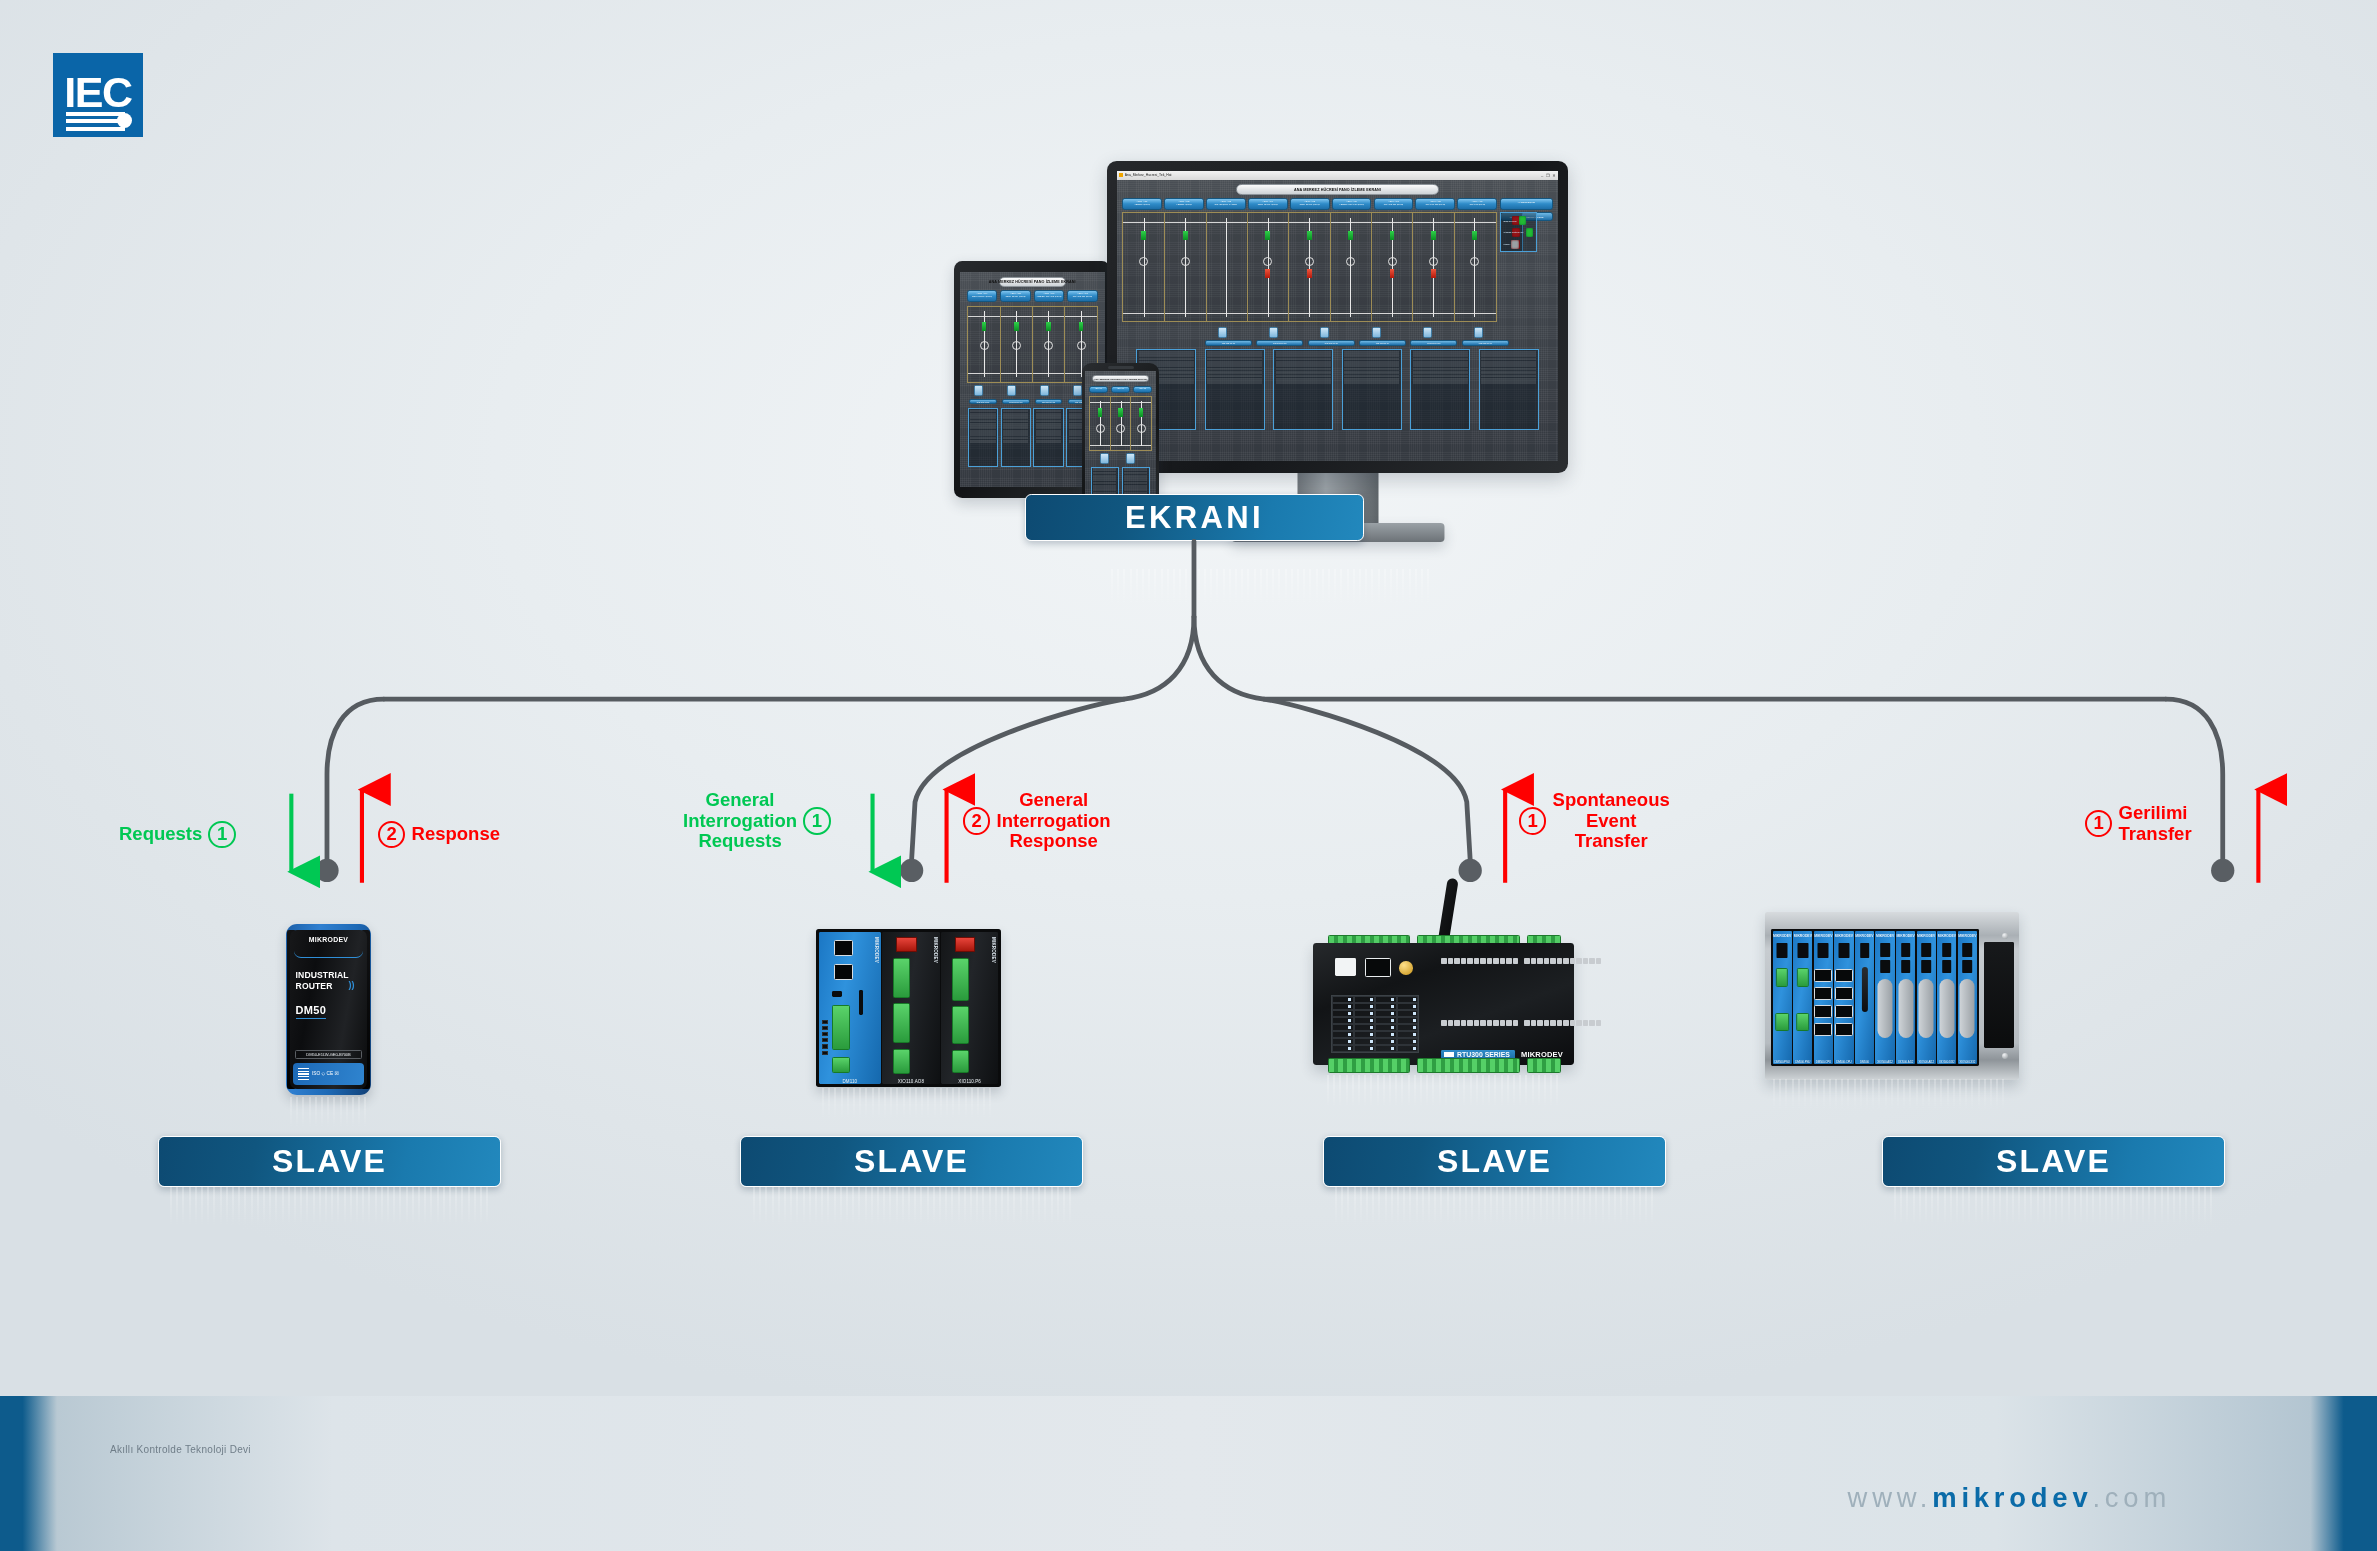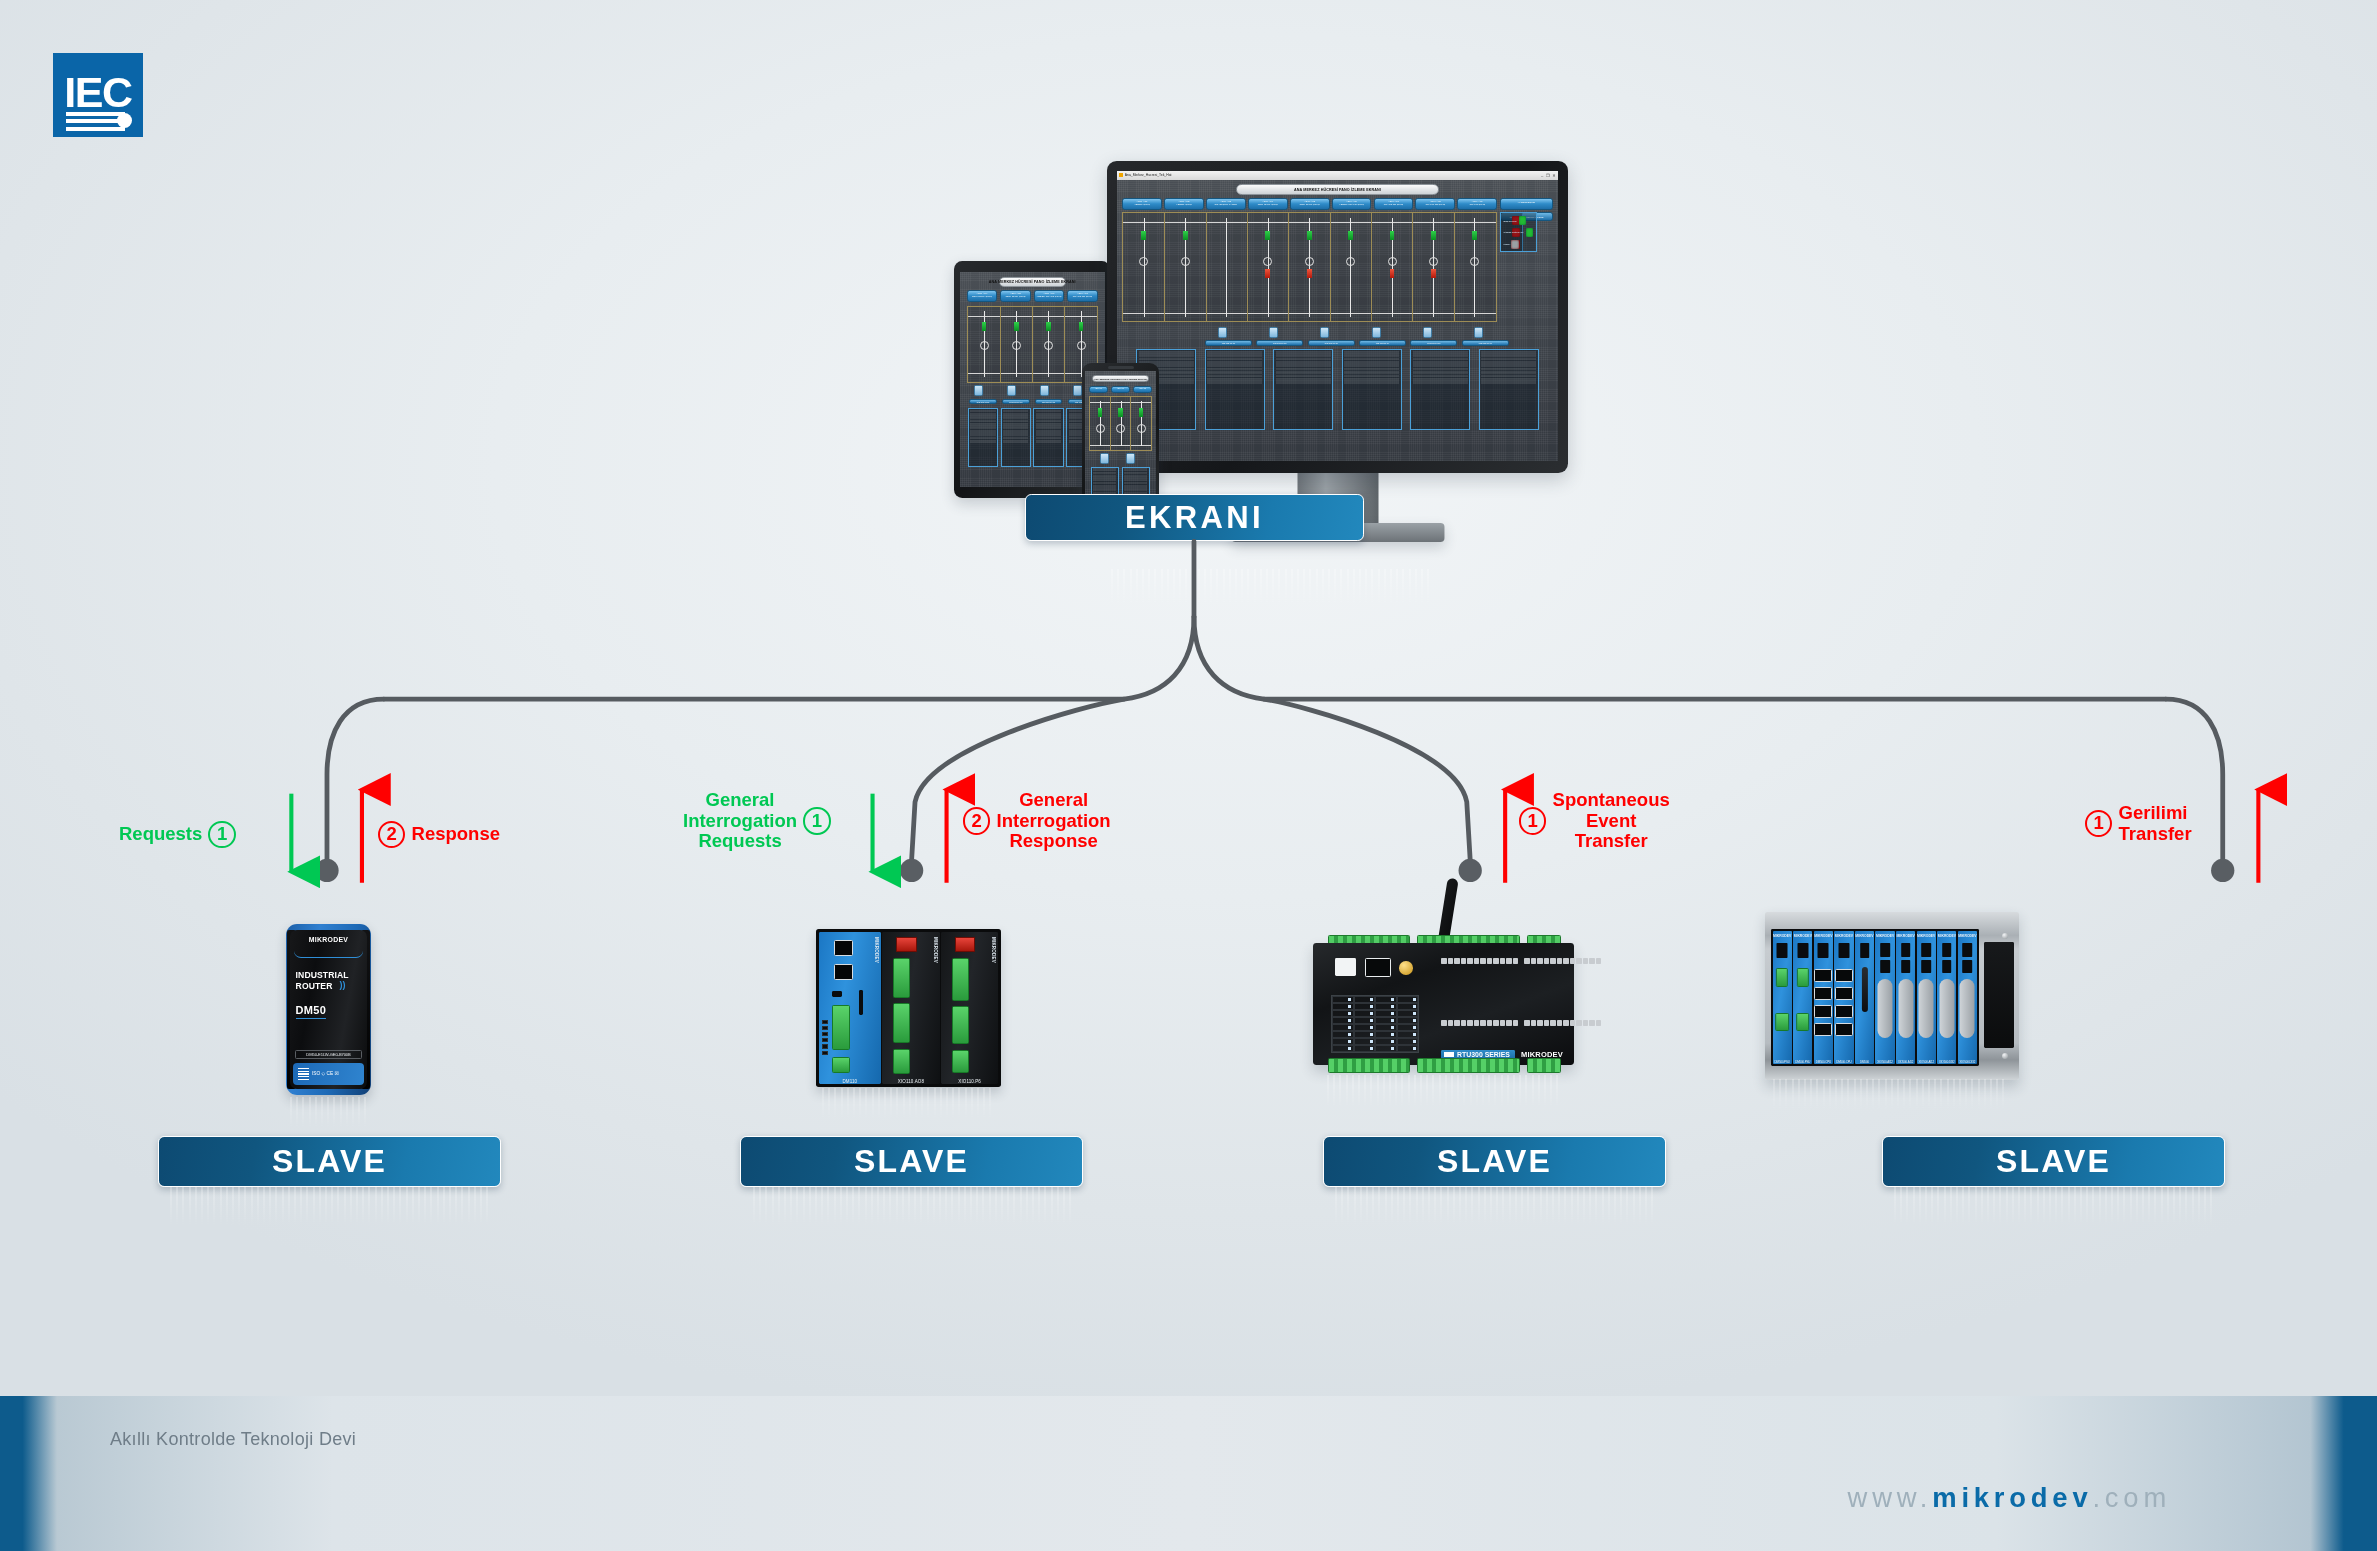"ROUTER" div { gap: 7px -> 16px }
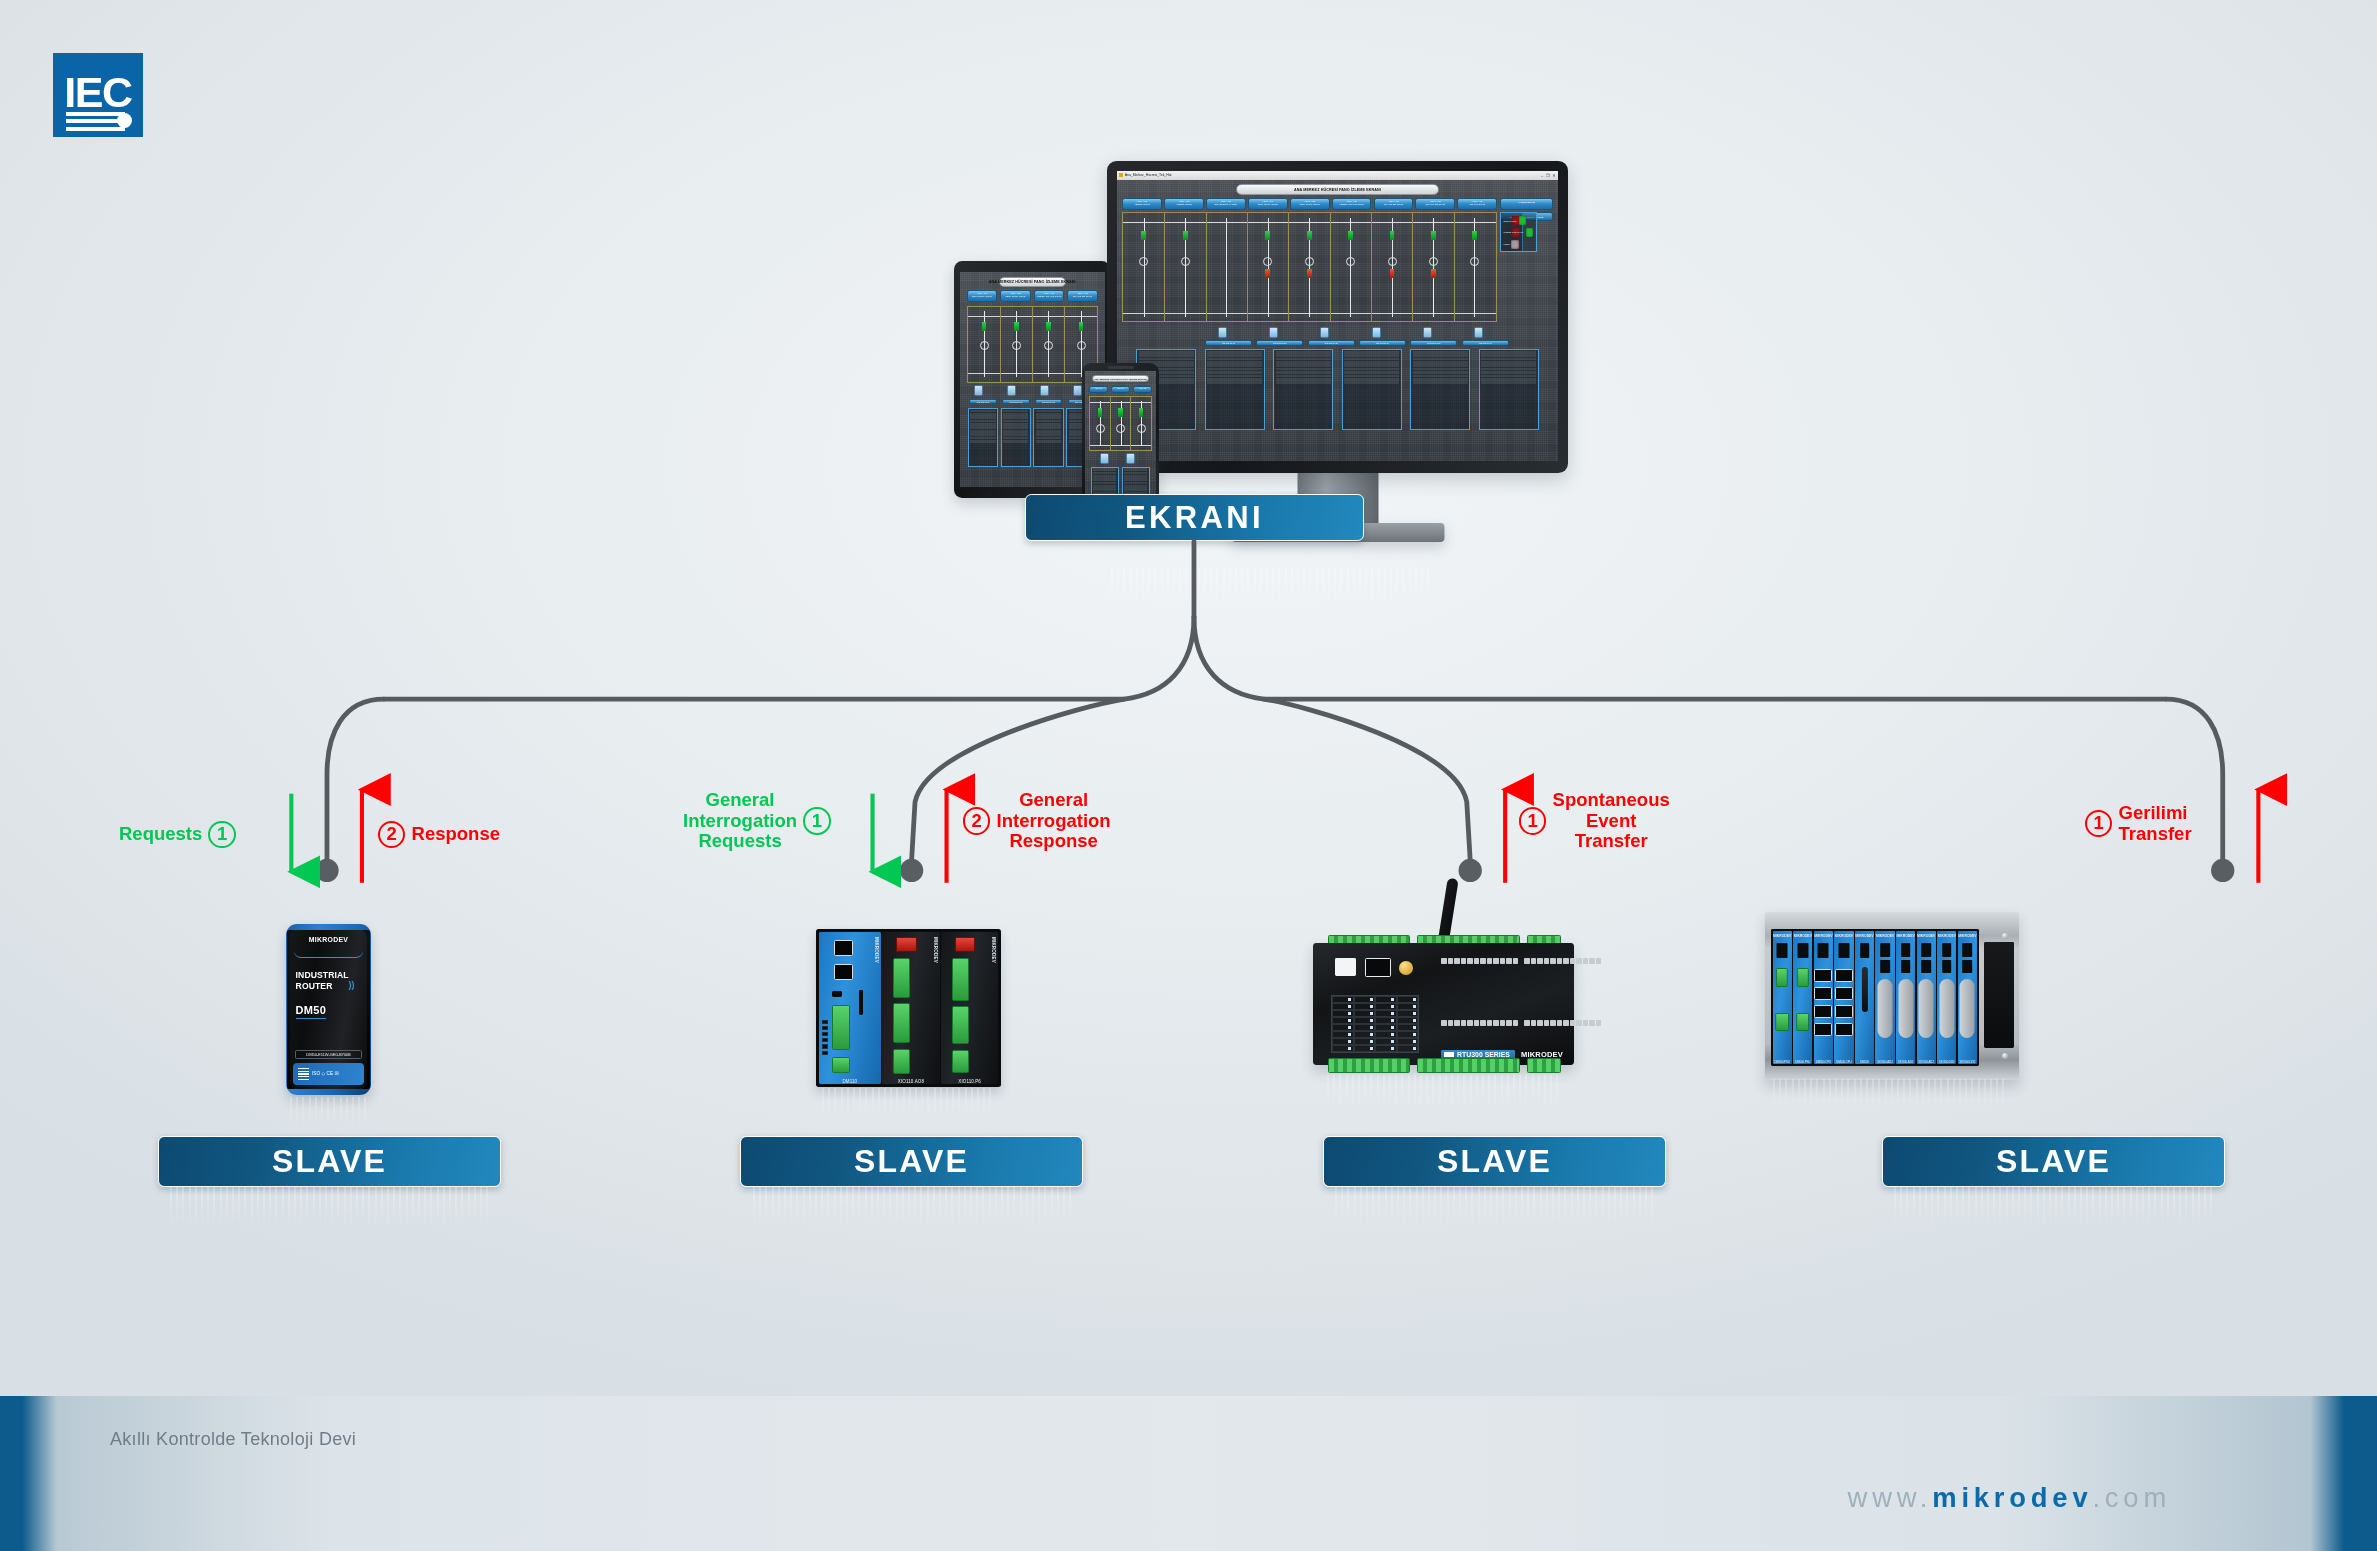"Akıllı Kontrolde Teknoloji Devi" .mk-tag { font-size: 18px -> 10px; margin-top: 0 -> 15px }
